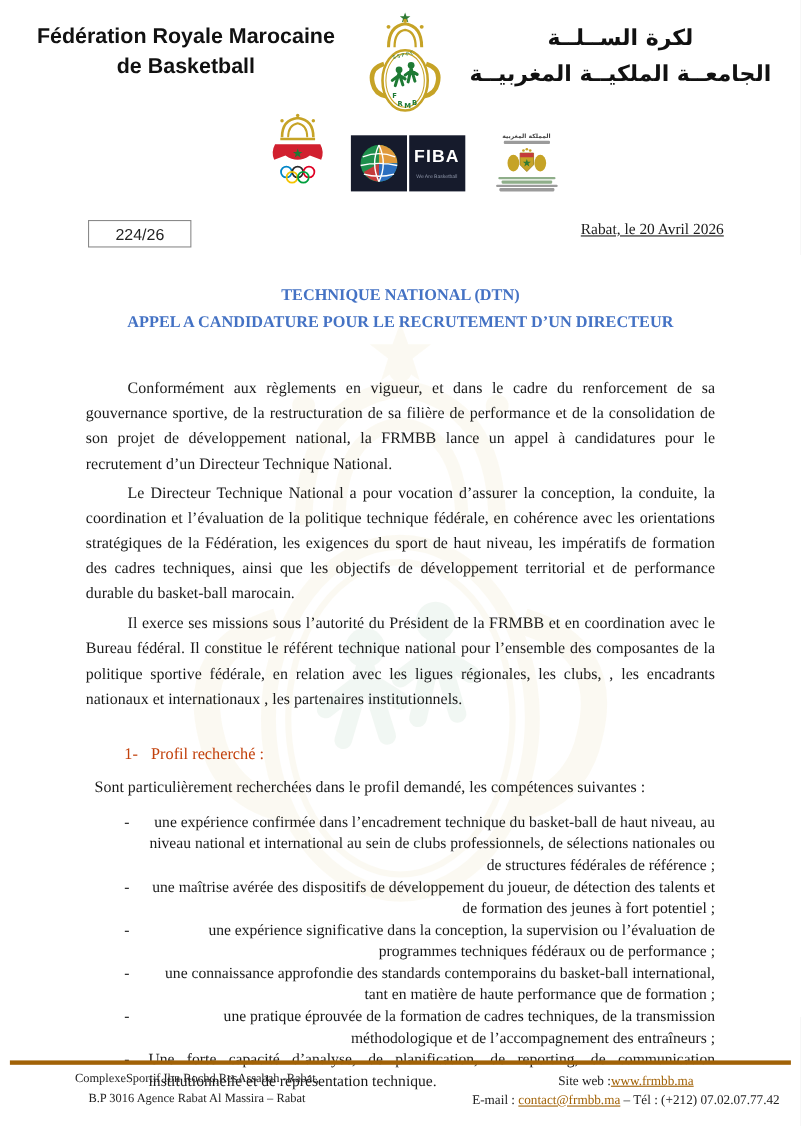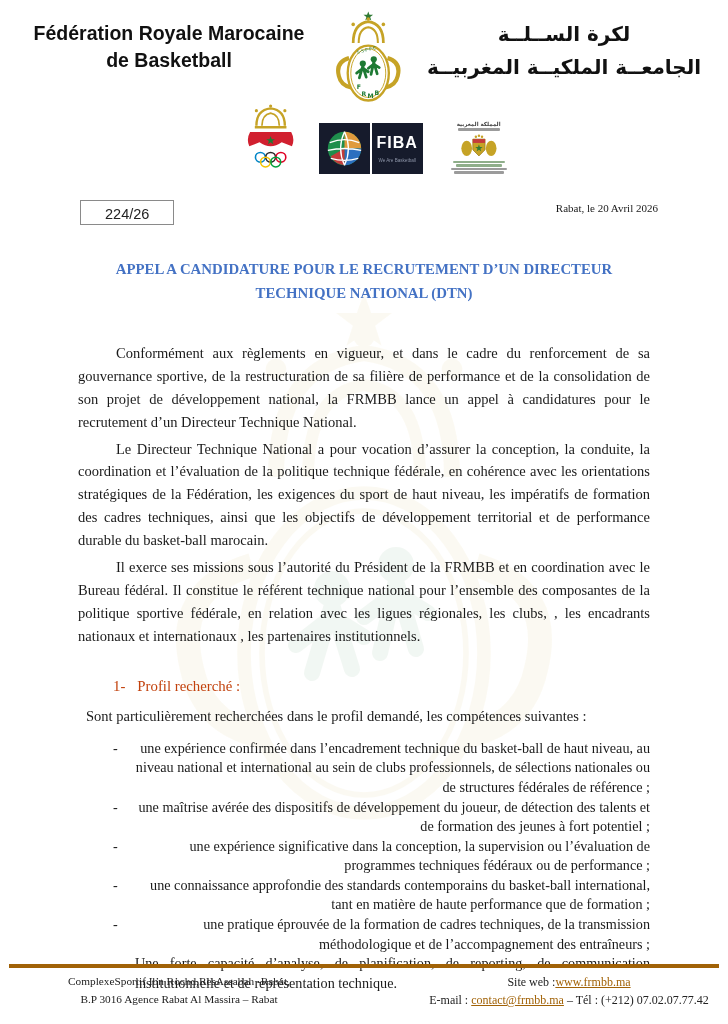"Rabat, le 20 Avril 2026" .date-line { font-size: 11px -> 14px; text-decoration: none -> underline }
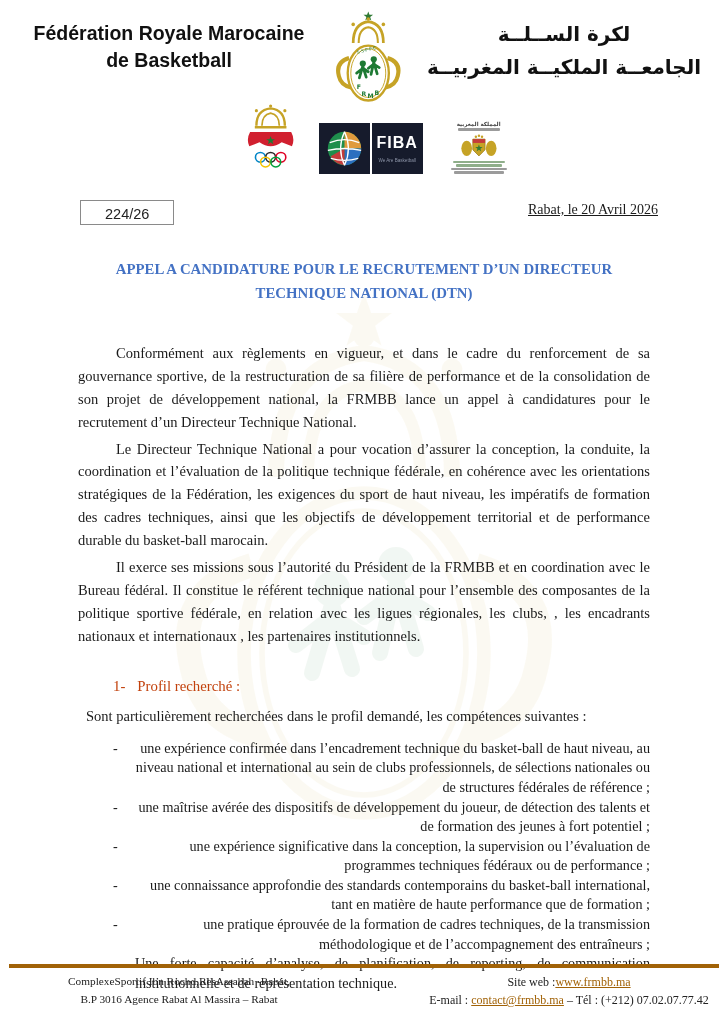"APPEL A CANDIDATURE POUR LE" div { order: before "TECHNIQUE NATIONAL (DTN)" -> after "TECHNIQUE NATIONAL (DTN)" }
